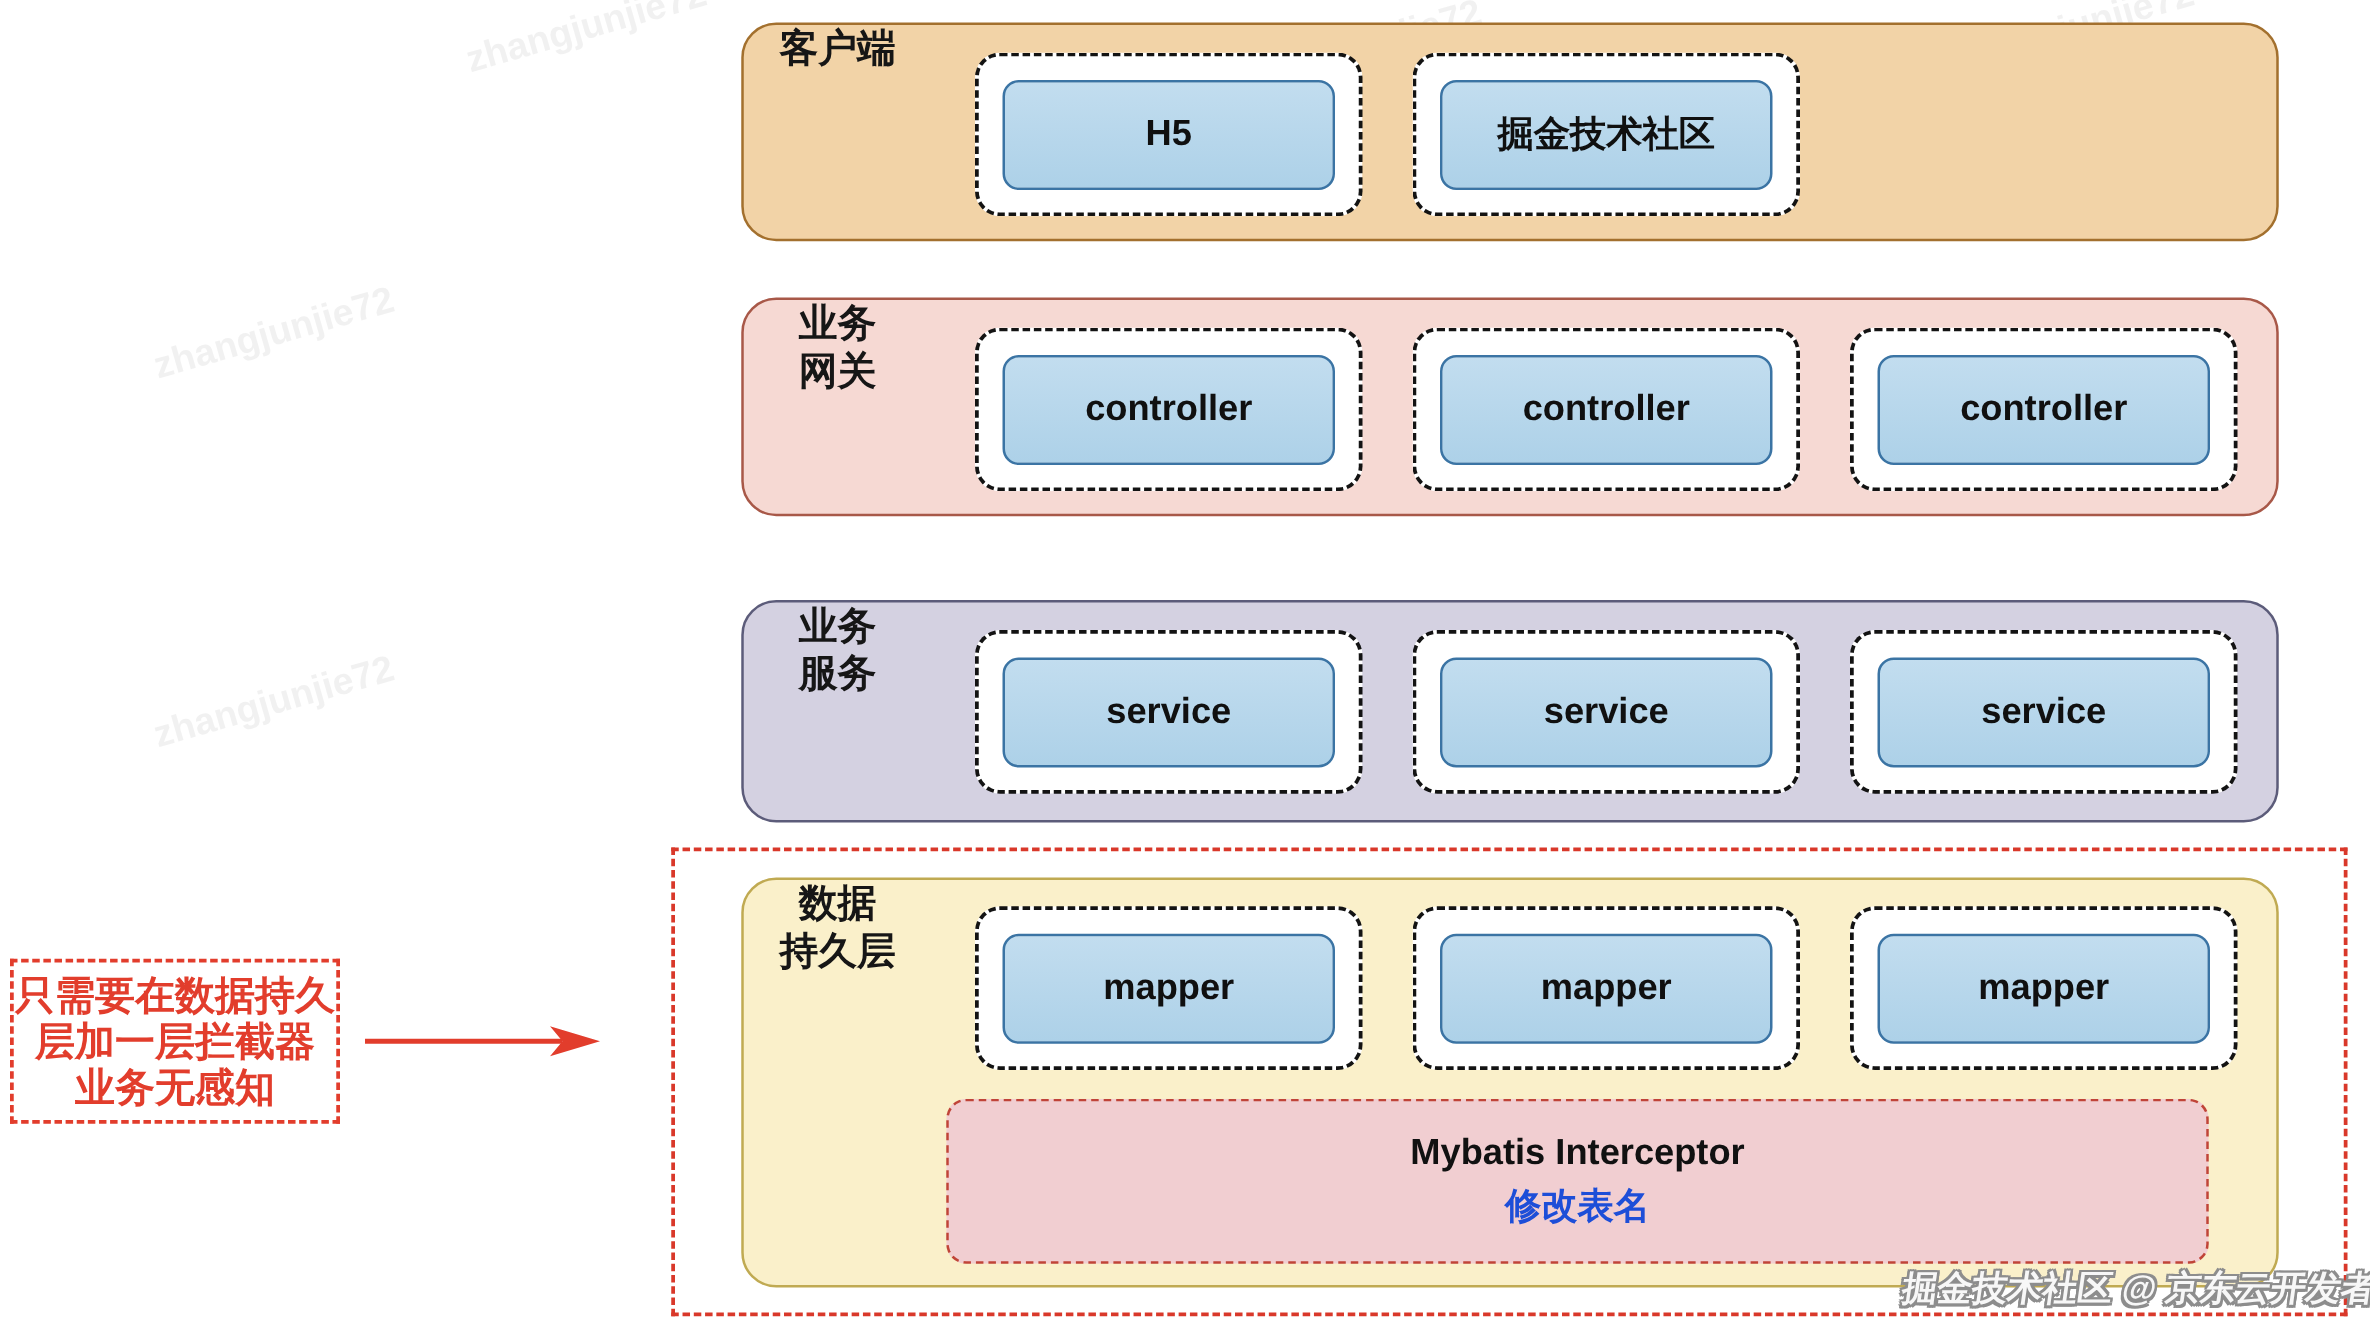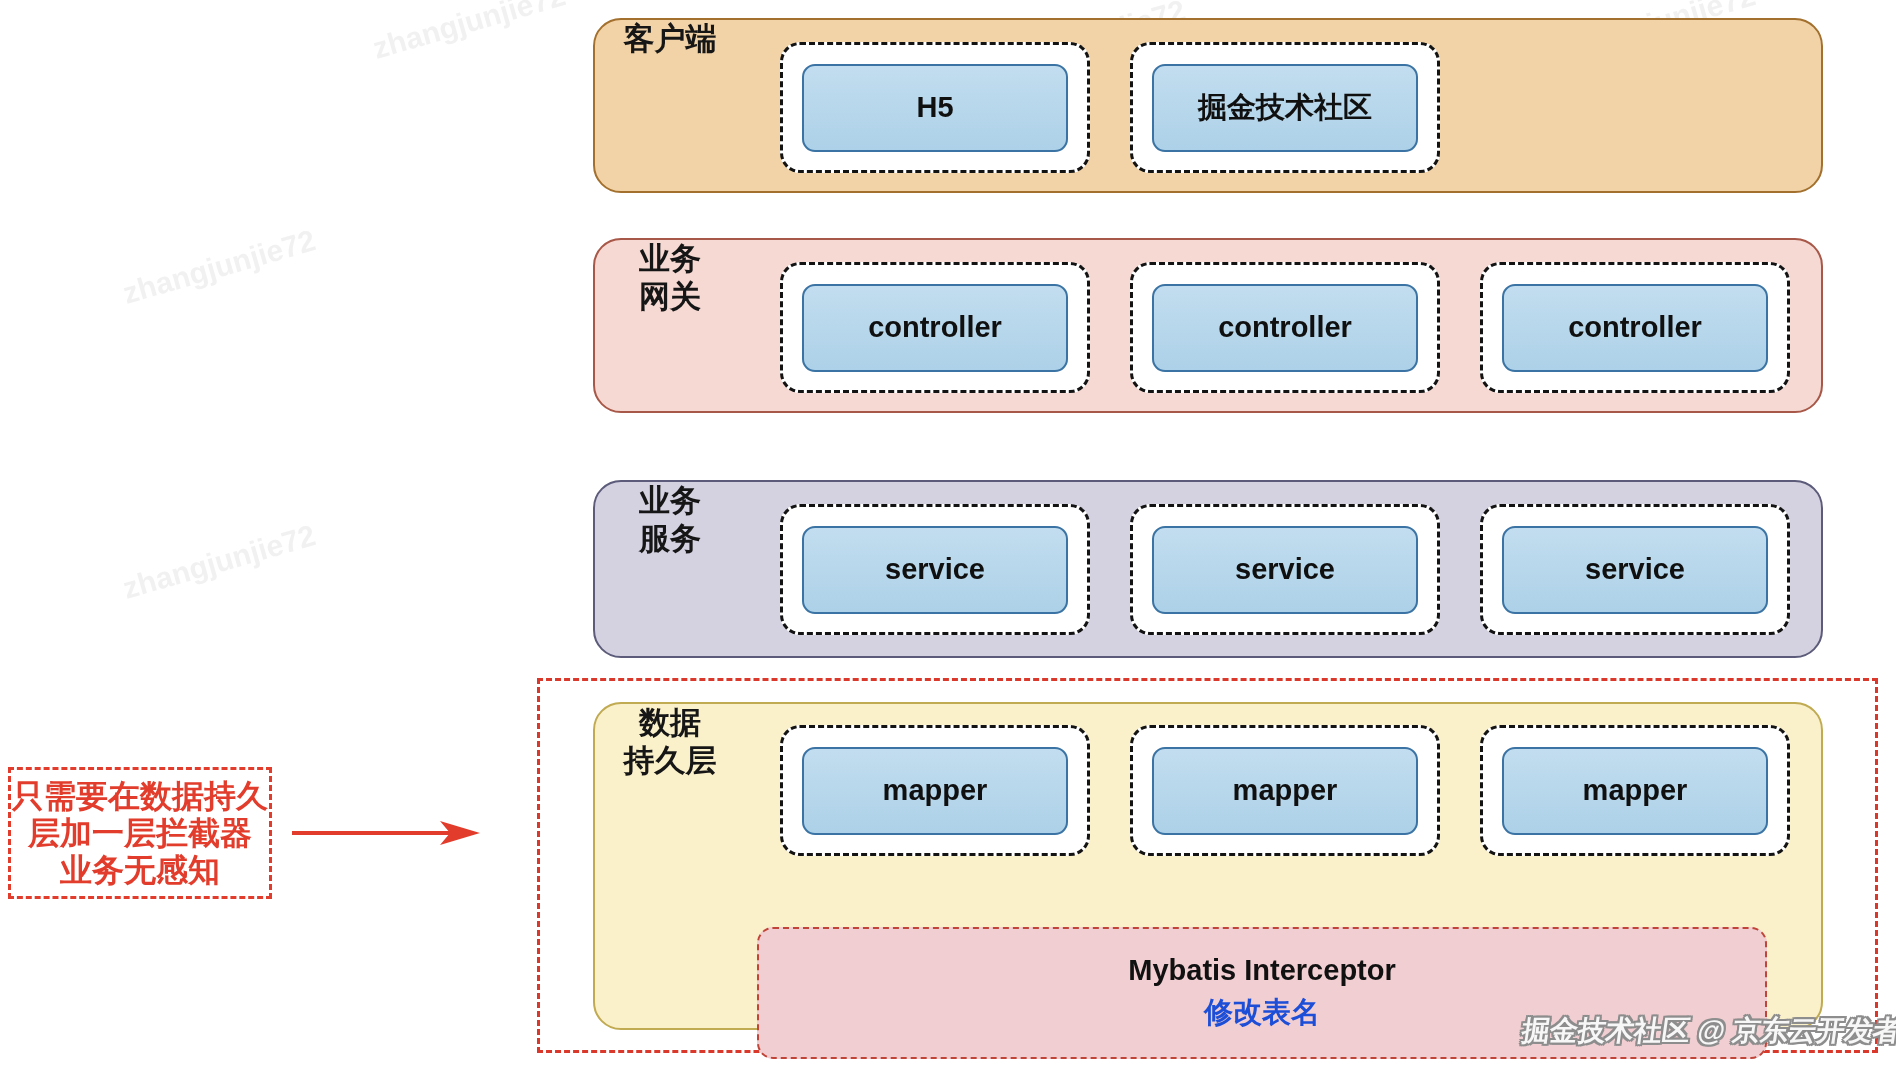"Mybatis Interceptor" .interceptor { margin-top: 48px -> none }
